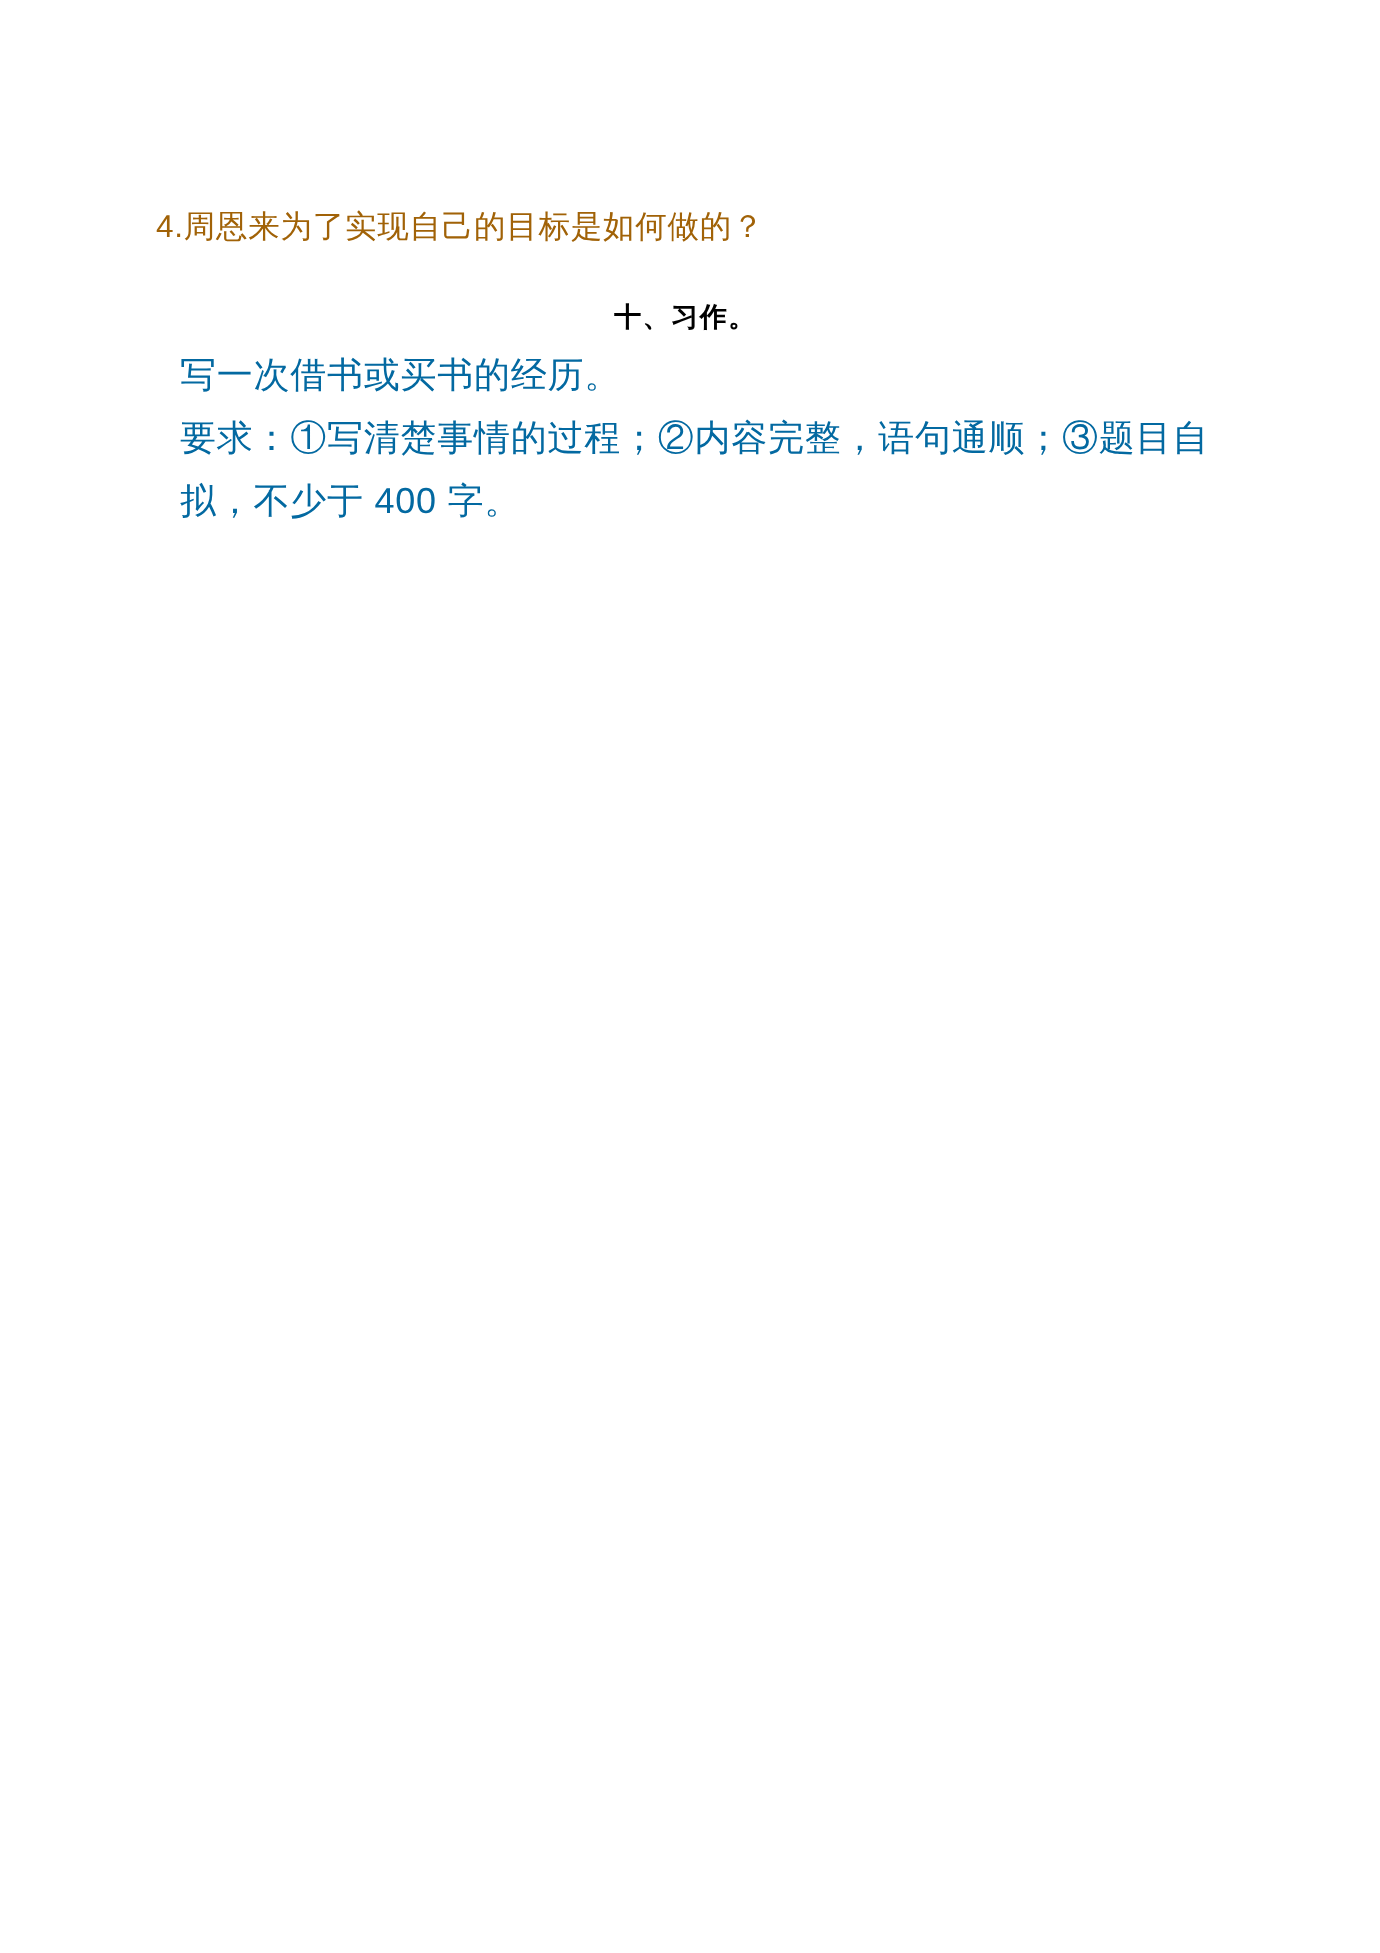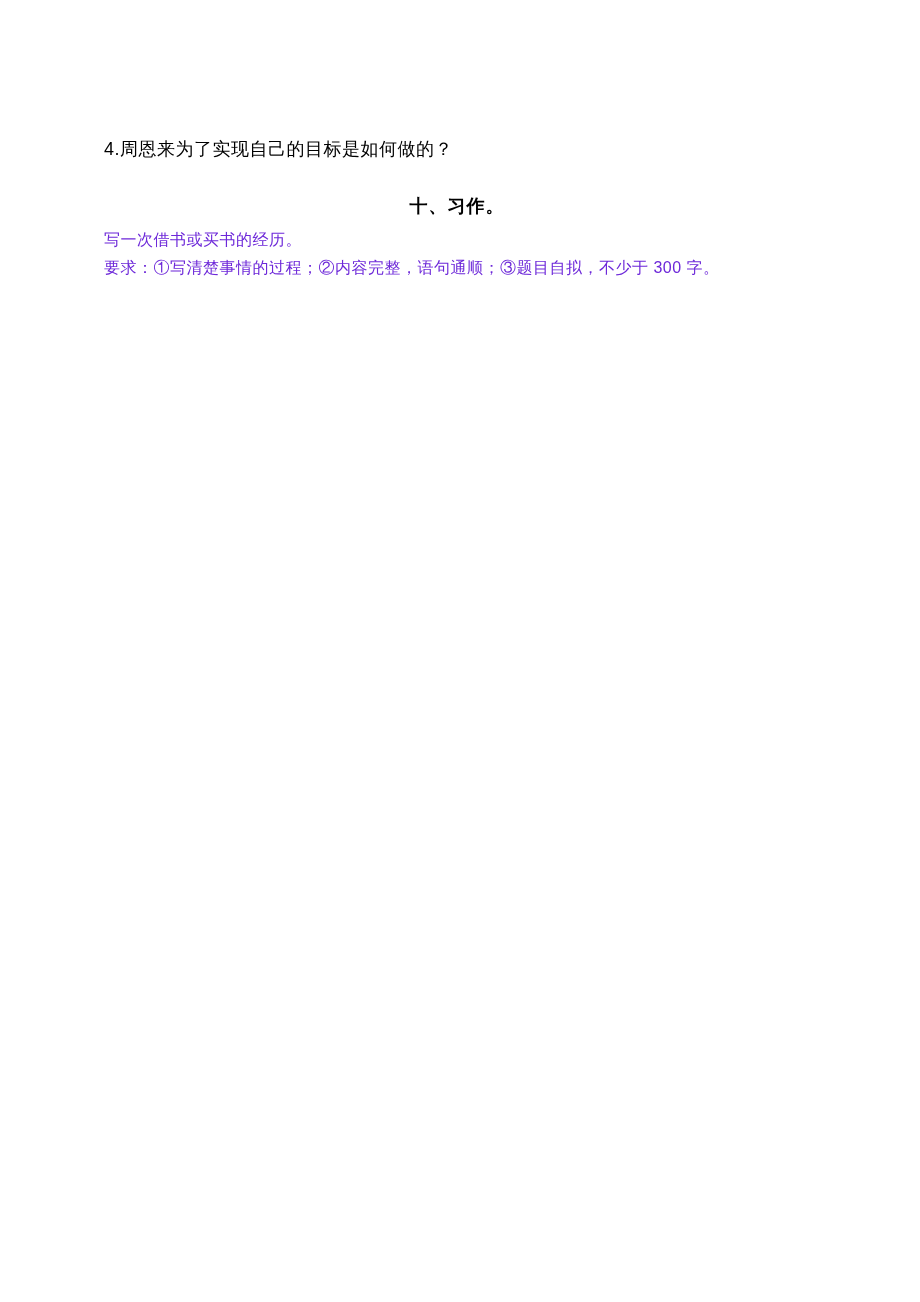"4.周恩来为了实现自己的目标是如何做的？" .question { color: #000000 -> #a16207; font-size: 18px -> 21px }
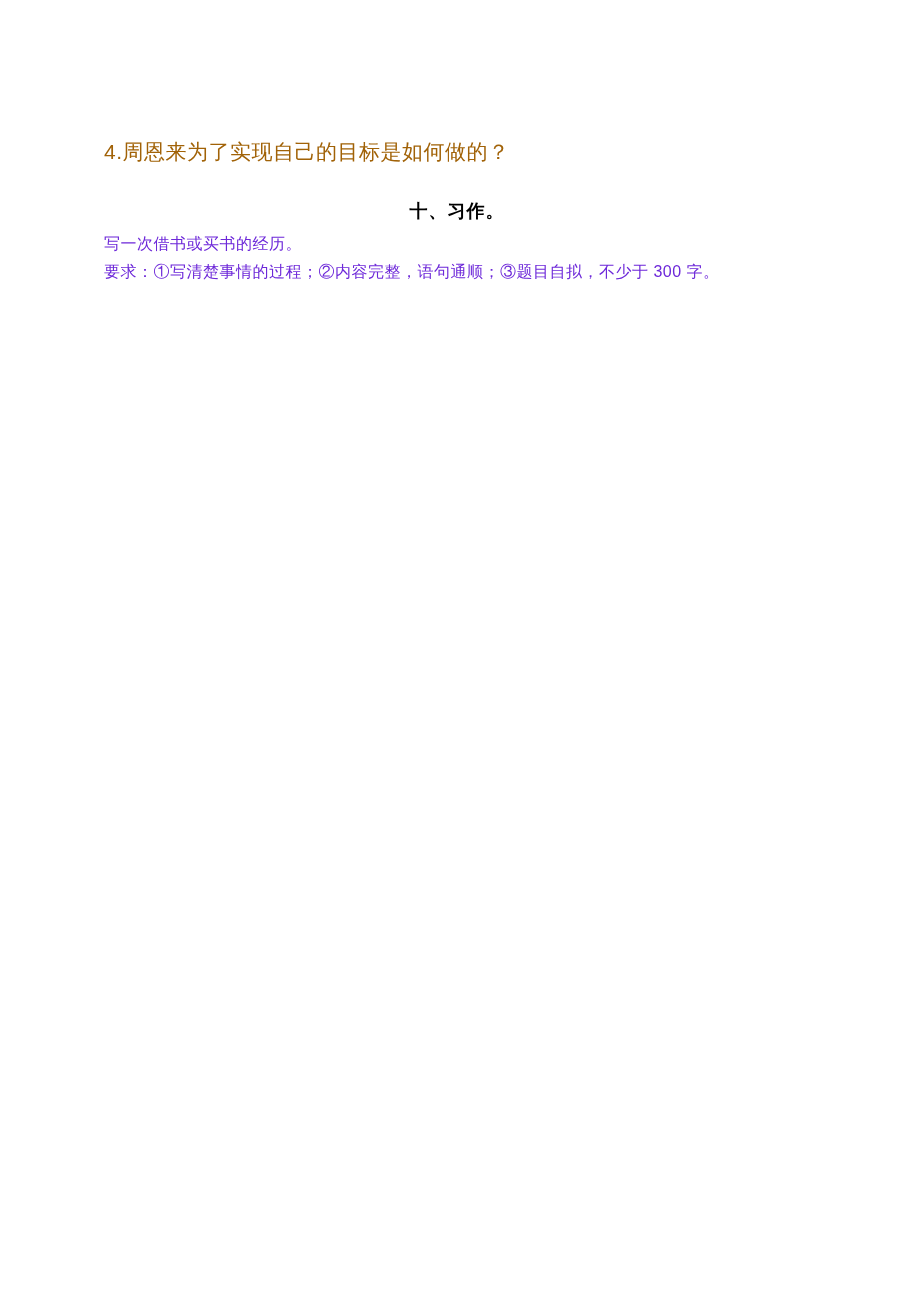"写一次借书或买书的经历。" .body-text { color: #6d28d9 -> #0369a1; font-size: 16px -> 24px; margin-left: none -> 16px }
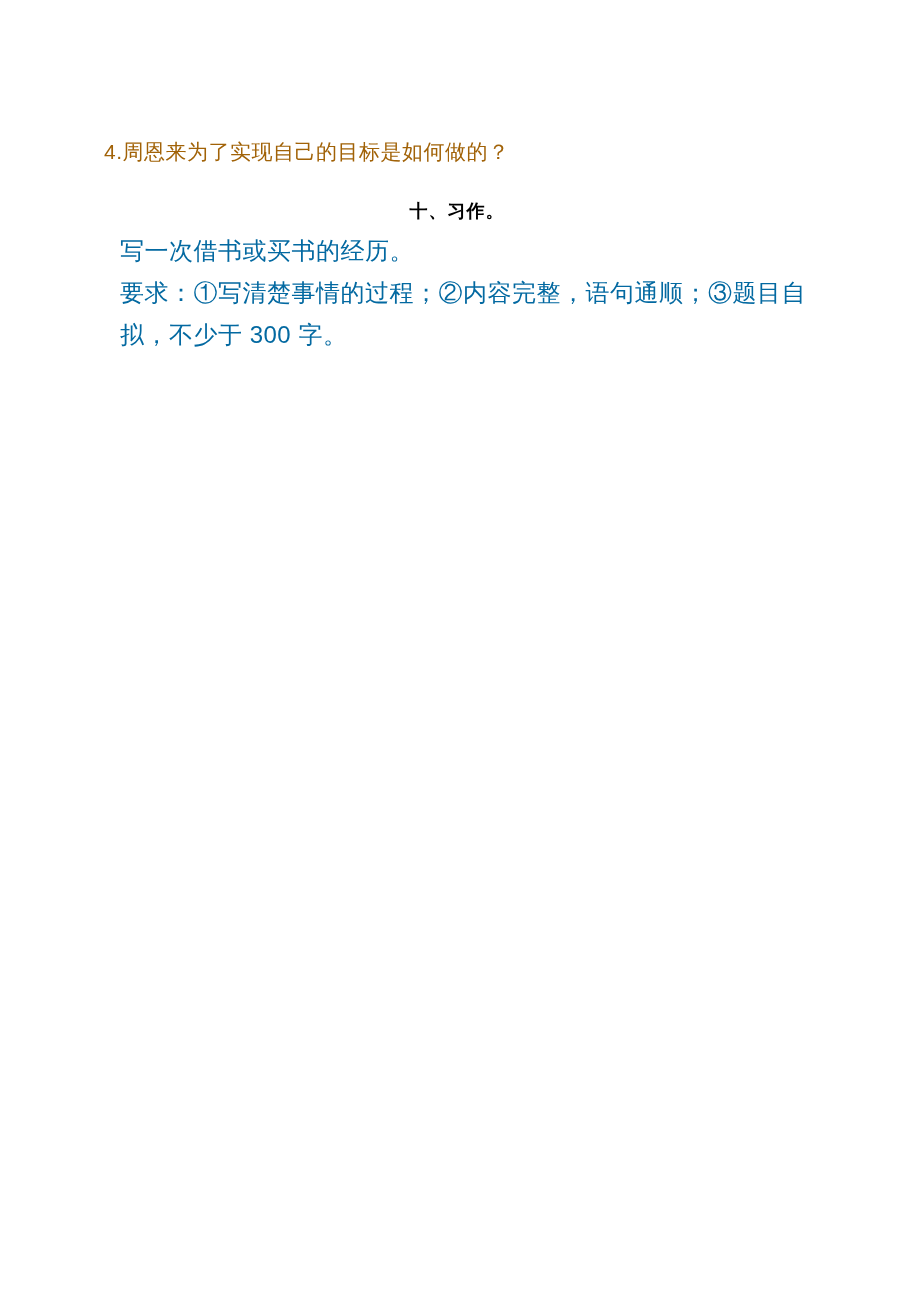"要求：①写清楚事情的过程；②内容完整，语句通顺；③题目自拟，不少于 300 字。" p.body-text { text: 300 -> 400 }
